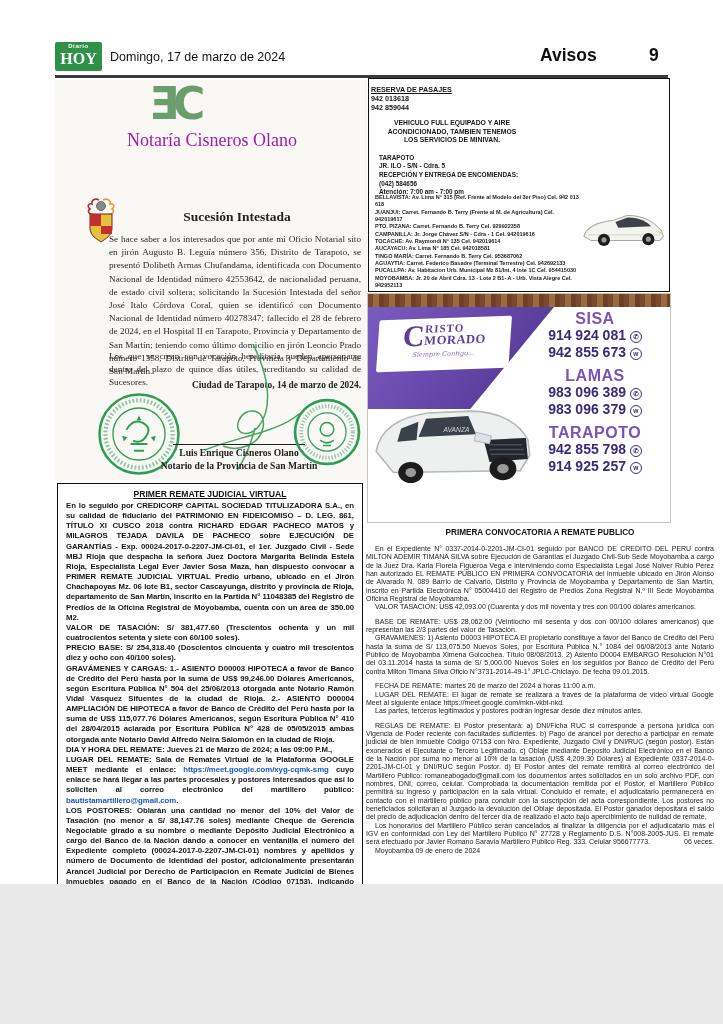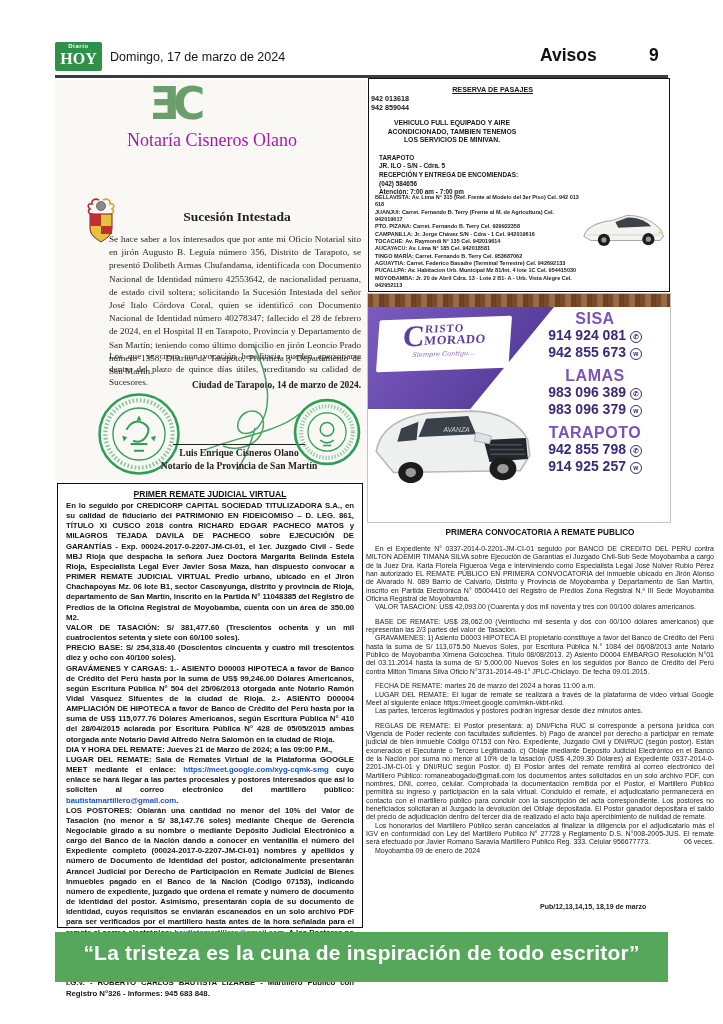"HOY" .page { height: 1024px -> 884px }
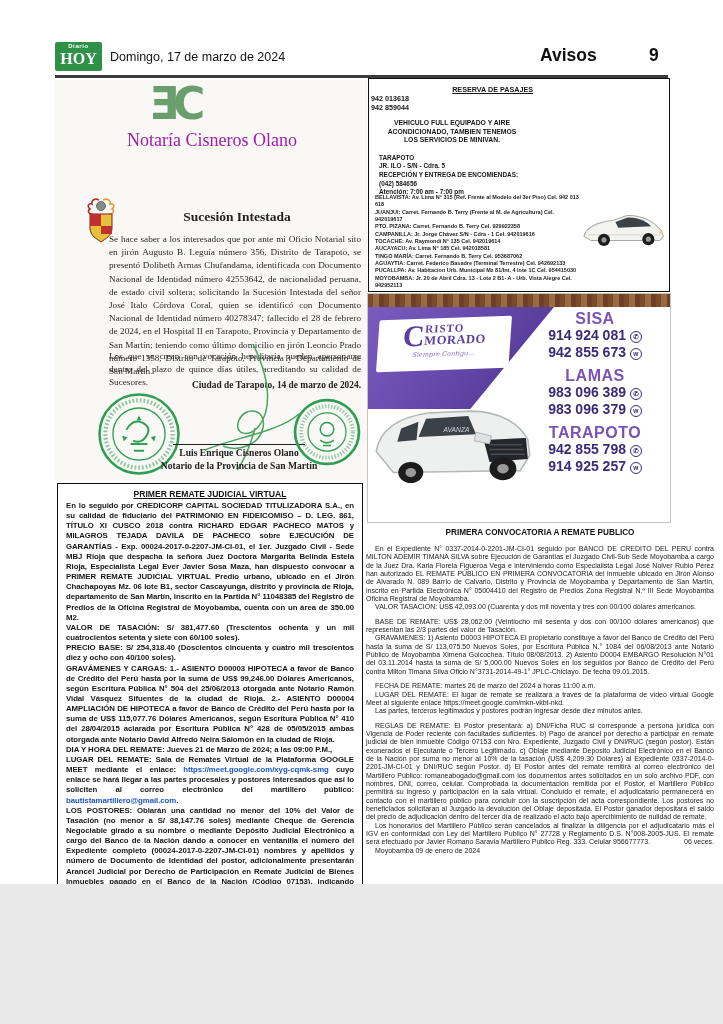"RESERVA DE PASAJES" .pz-title { text-align: right -> left }
